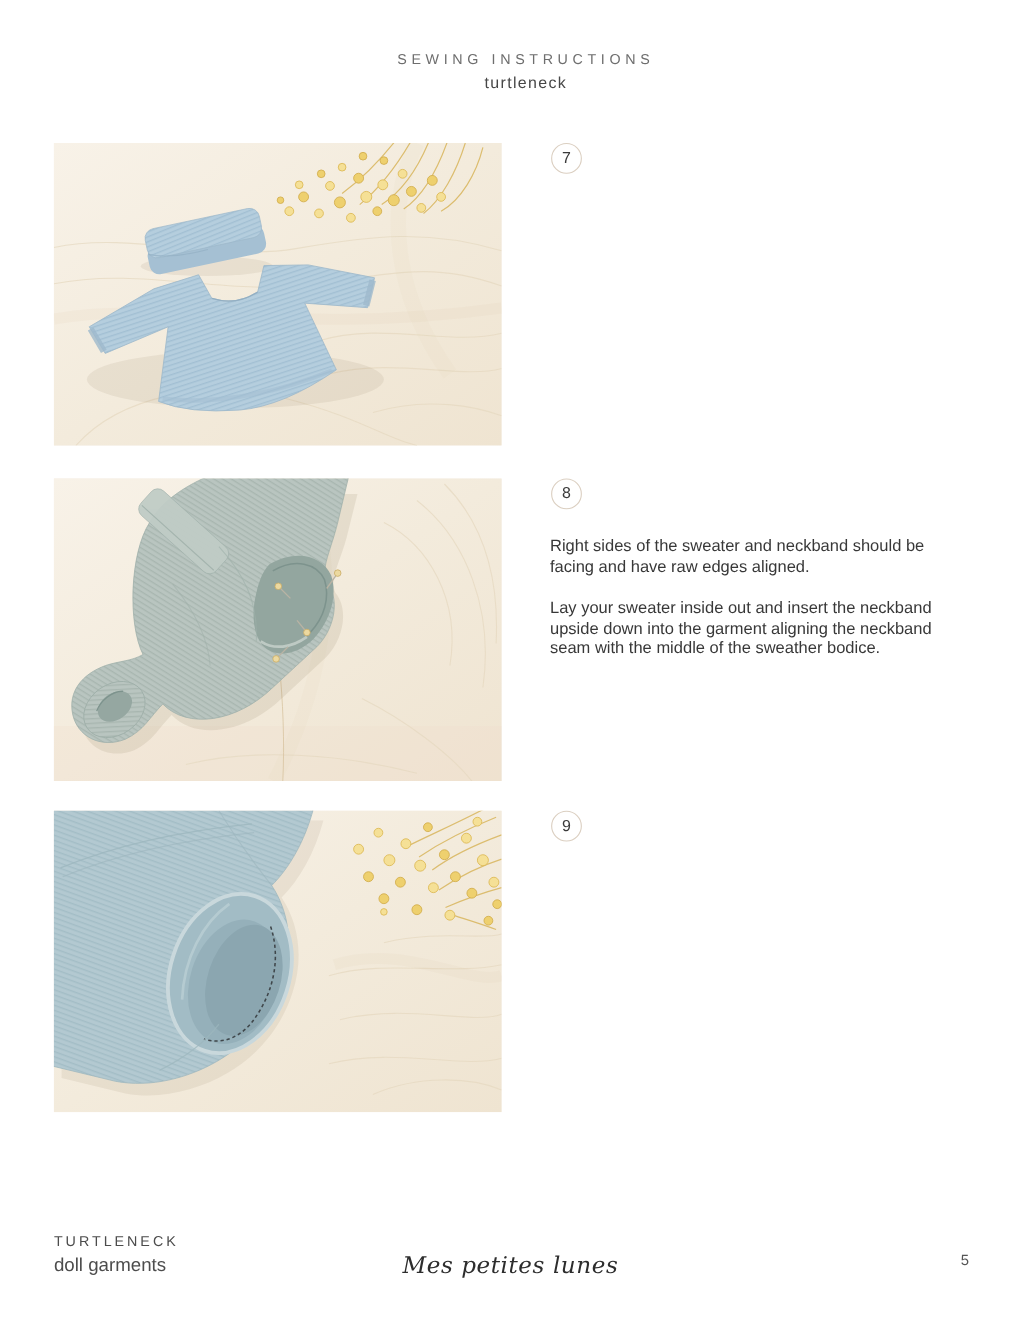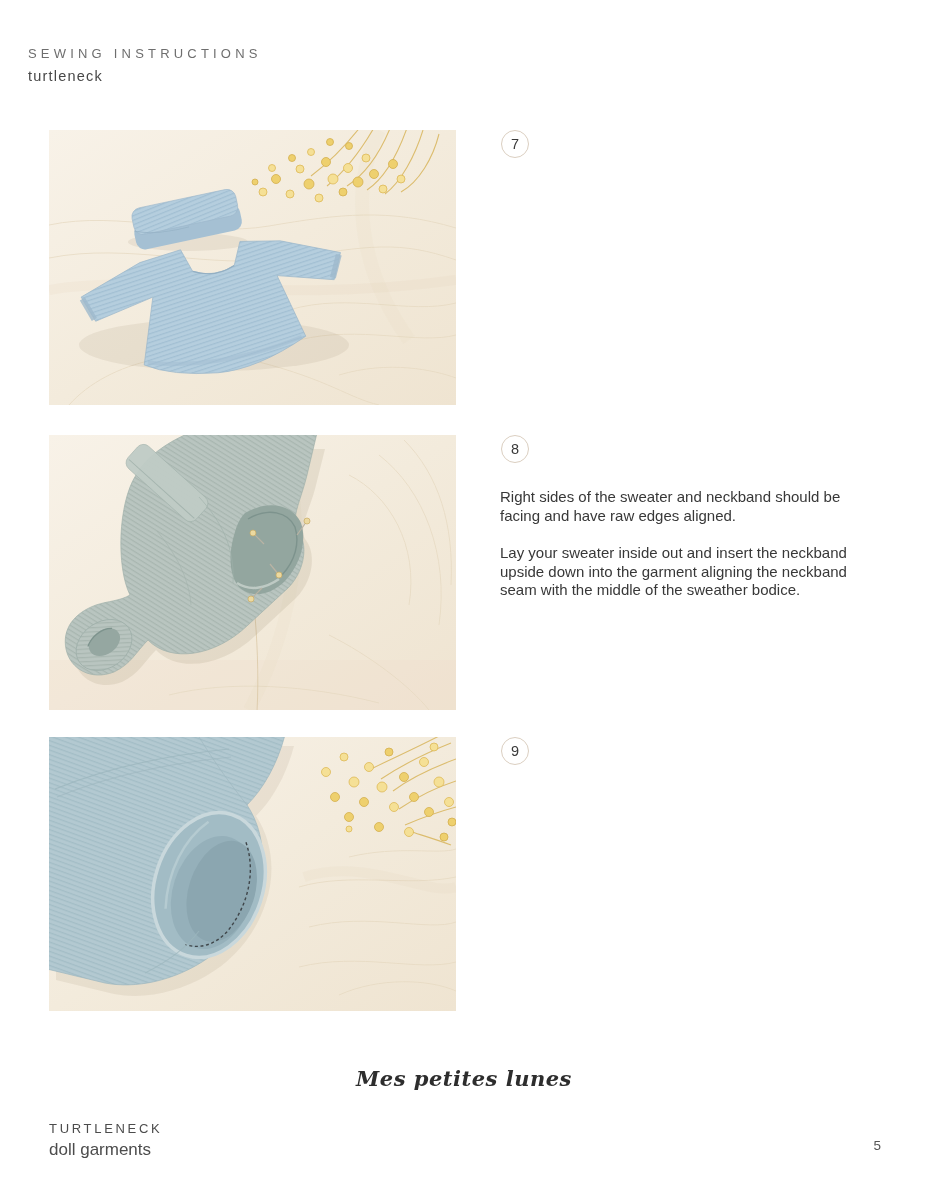"SEWING INSTRUCTIONS" .header { text-align: none -> center }
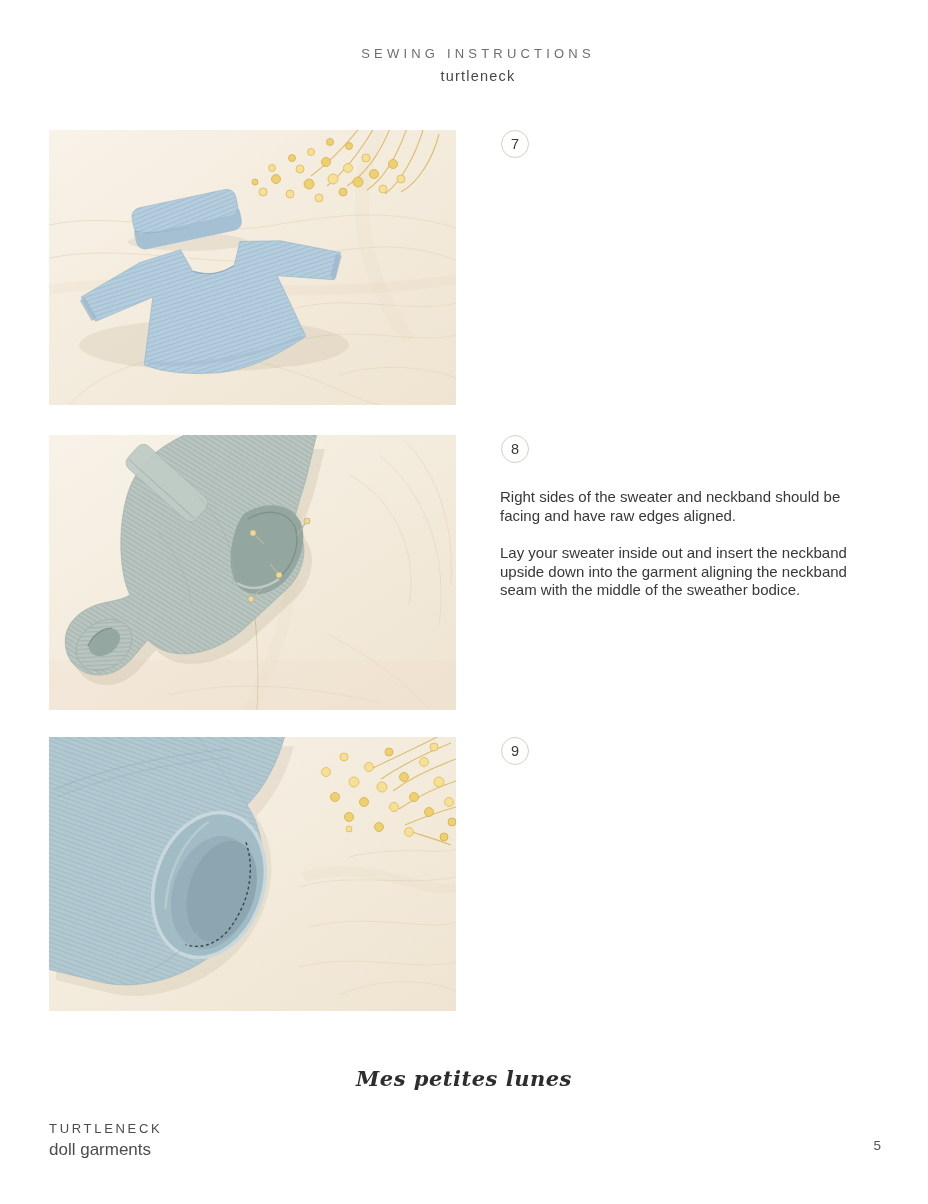"Mes petites lunes" .footer-brand { font-weight: bold -> none; top: 1066px -> 1138px }
